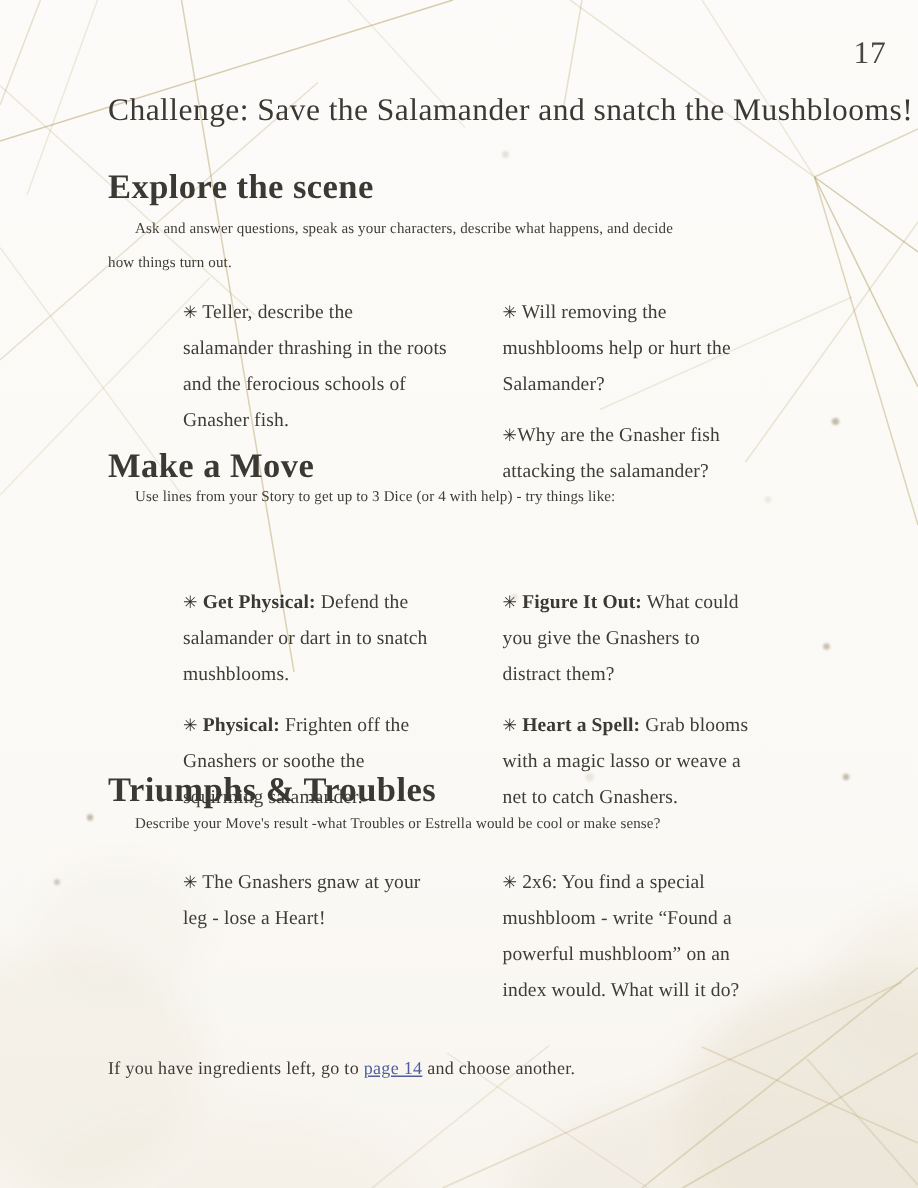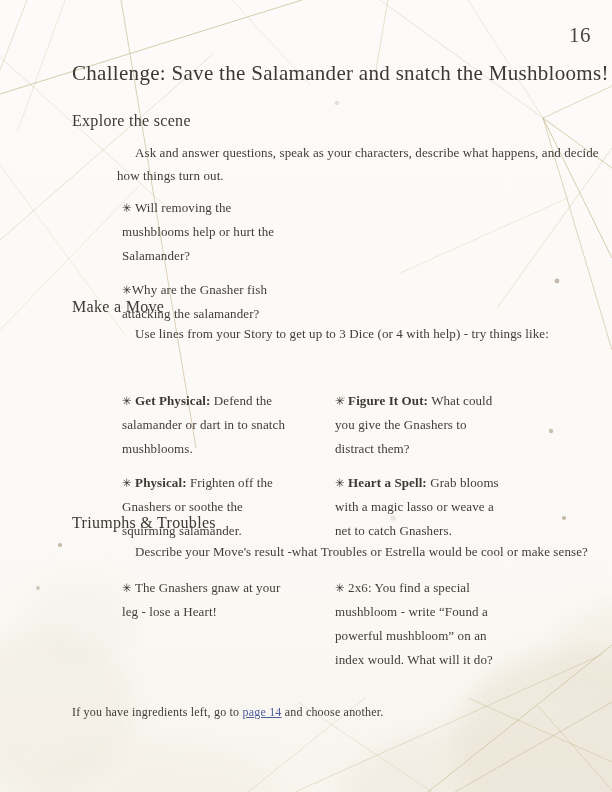"16" div.abs { text: 16 -> 17 }
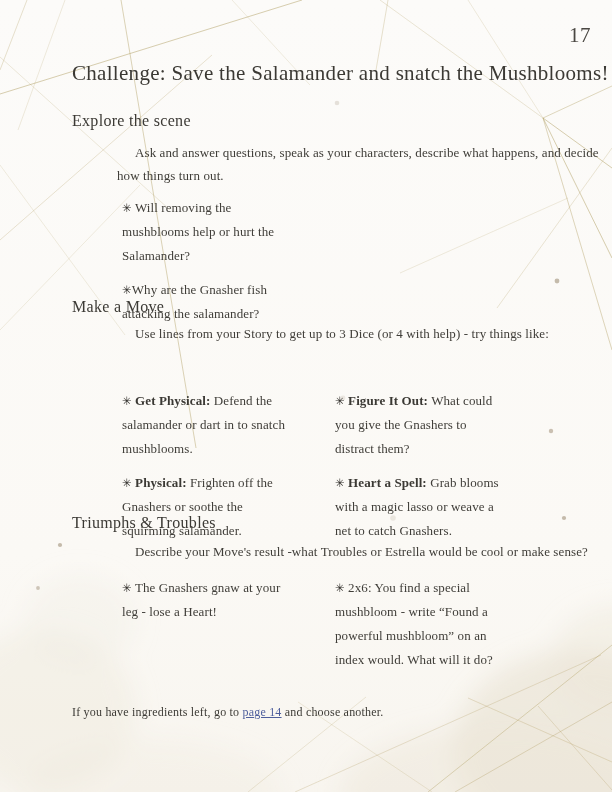"Explore the scene" .sec-h { font-size: 16px -> 23px; font-weight: 400 -> 700 }
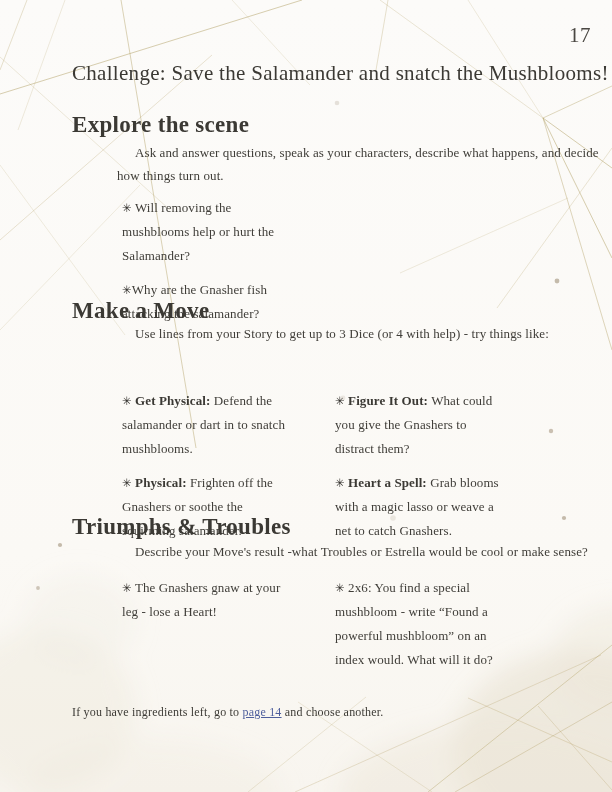"Ask and answer questions, speak" .intro { font-size: 13px -> 10px; margin-left: 45px -> none }
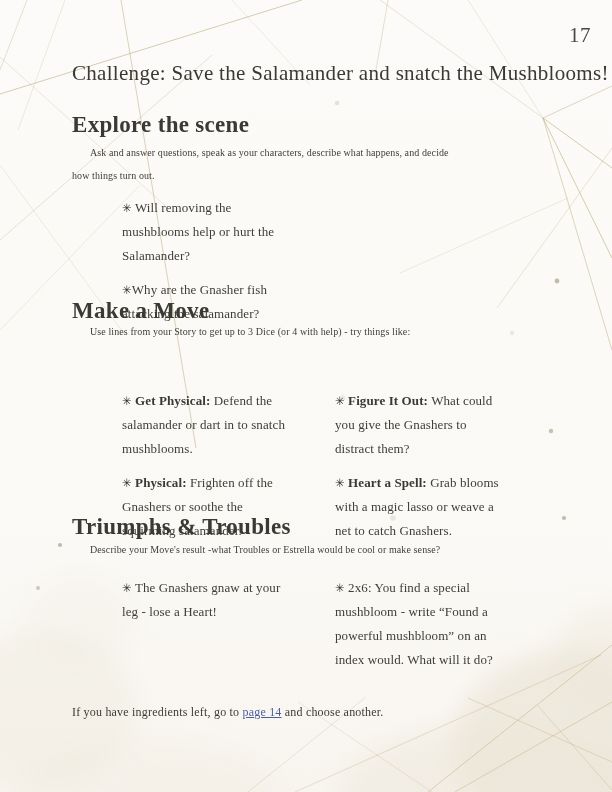"✳ Teller, describe the salamander" div.col { html: none -> <div> <p><span>✳</span> <span>Teller, describe the salamander thrashing in the roots and the ferocious schools of Gnasher fish.</span></p> </div> }
